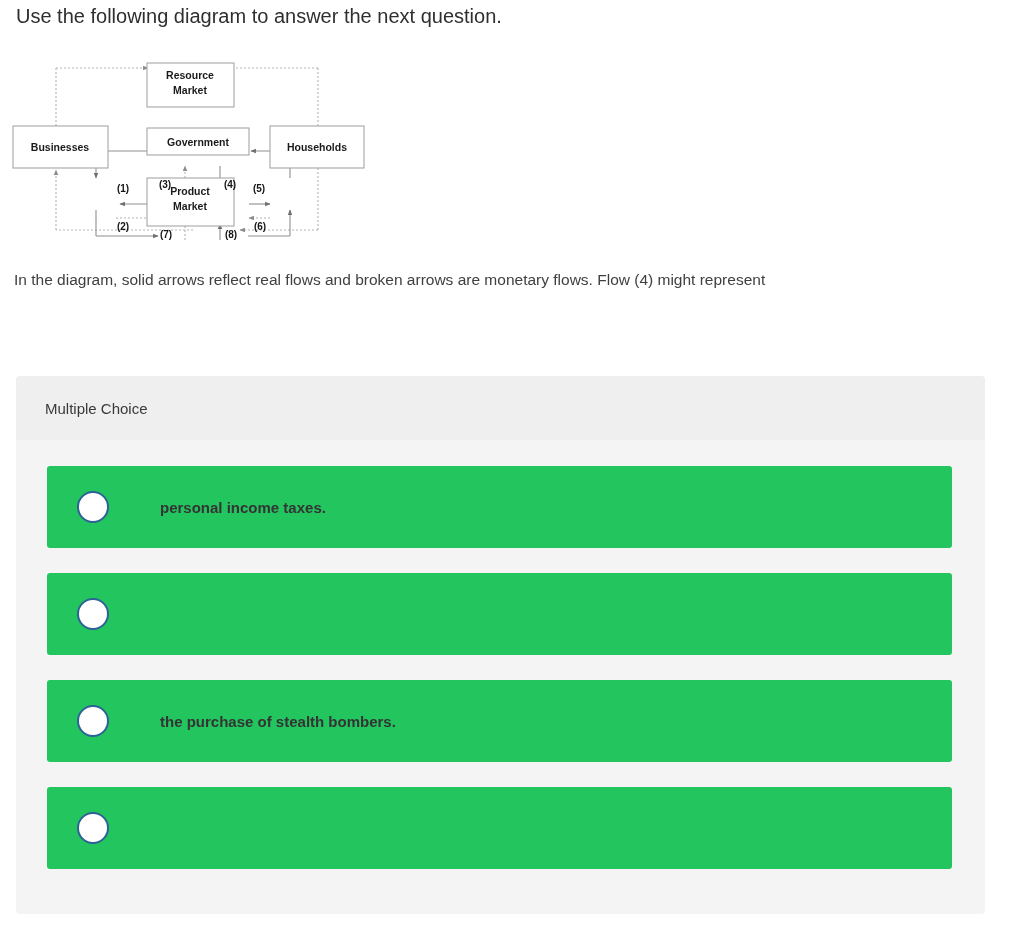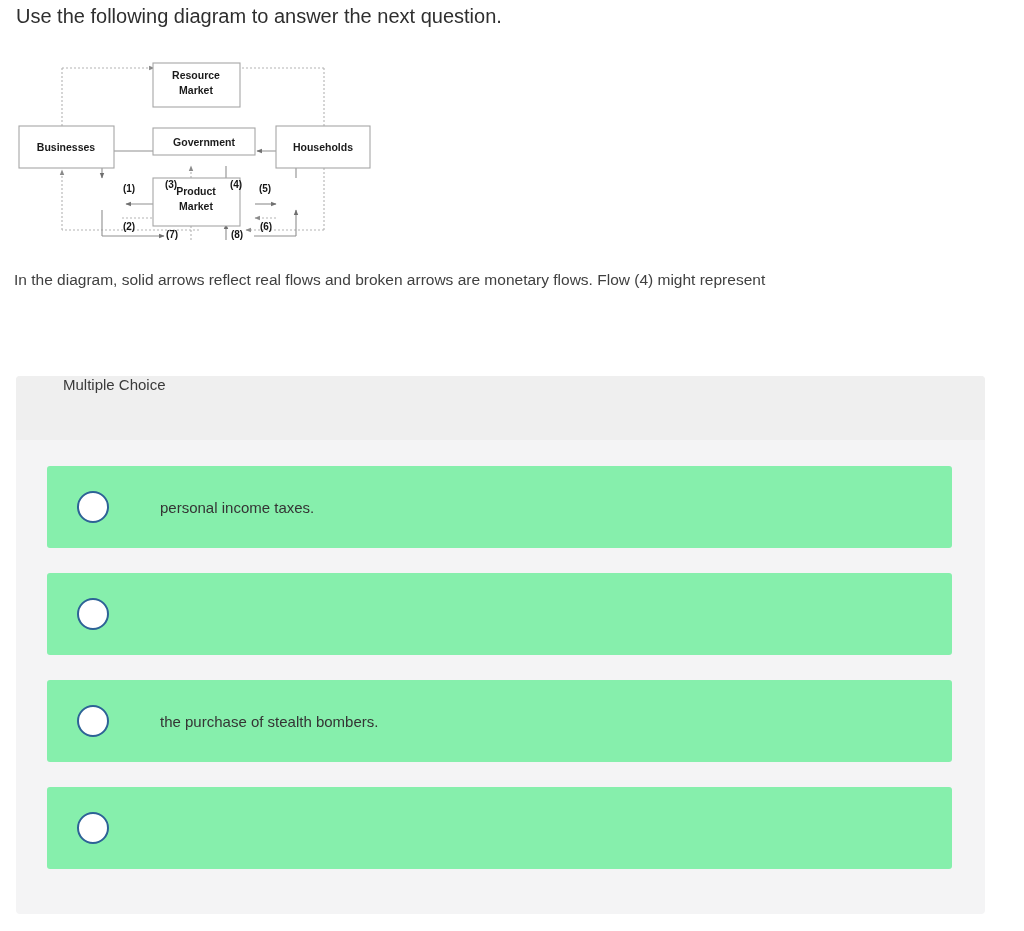"Resource" .diagram-wrap { left: 14px -> 8px }
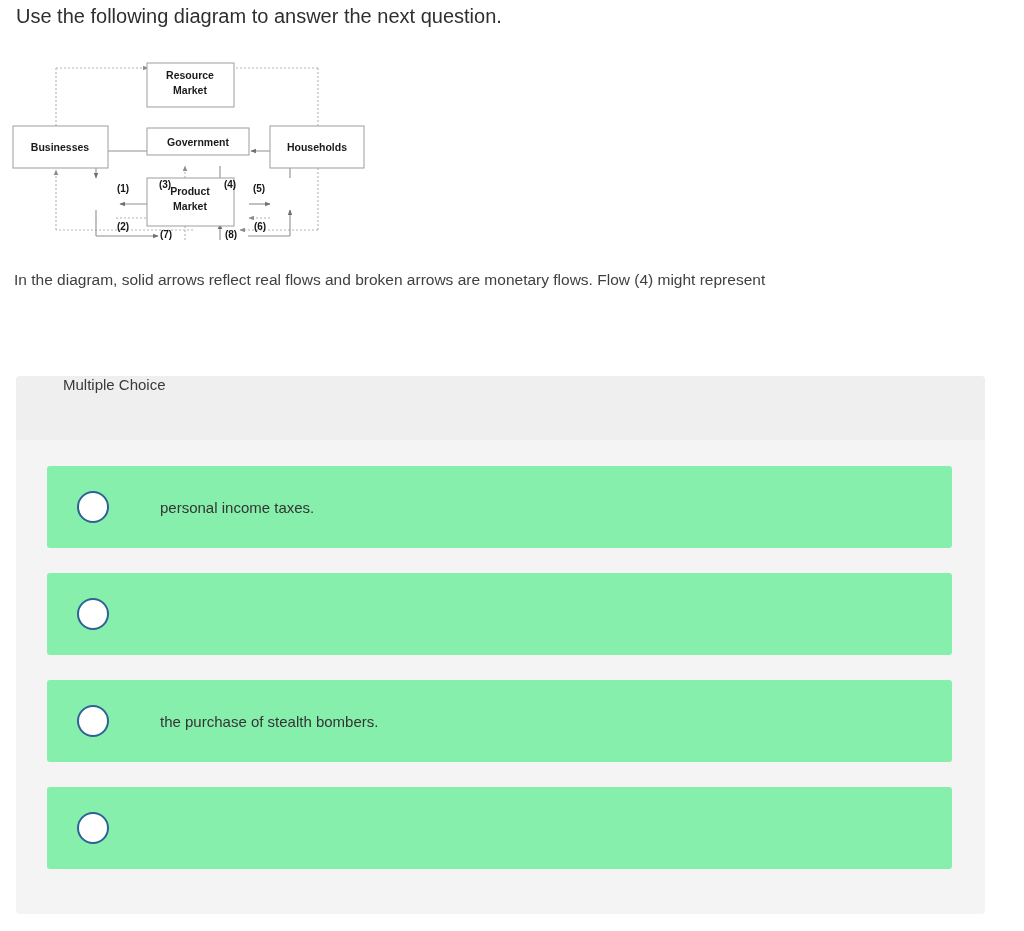"Multiple Choice" .panel-header { align-items: none -> center; padding-left: 47px -> 29px }
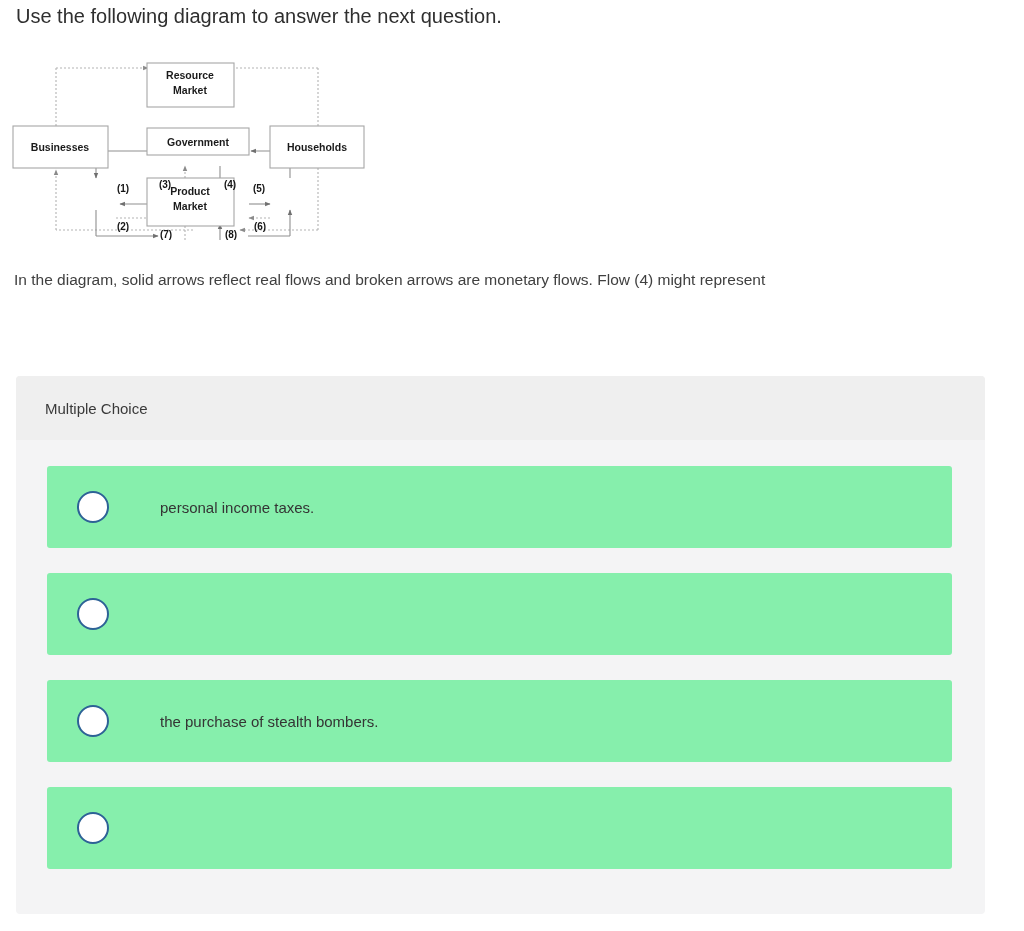"personal income taxes." .option-row { background: #86efac -> #22c55e; font-weight: none -> bold }
